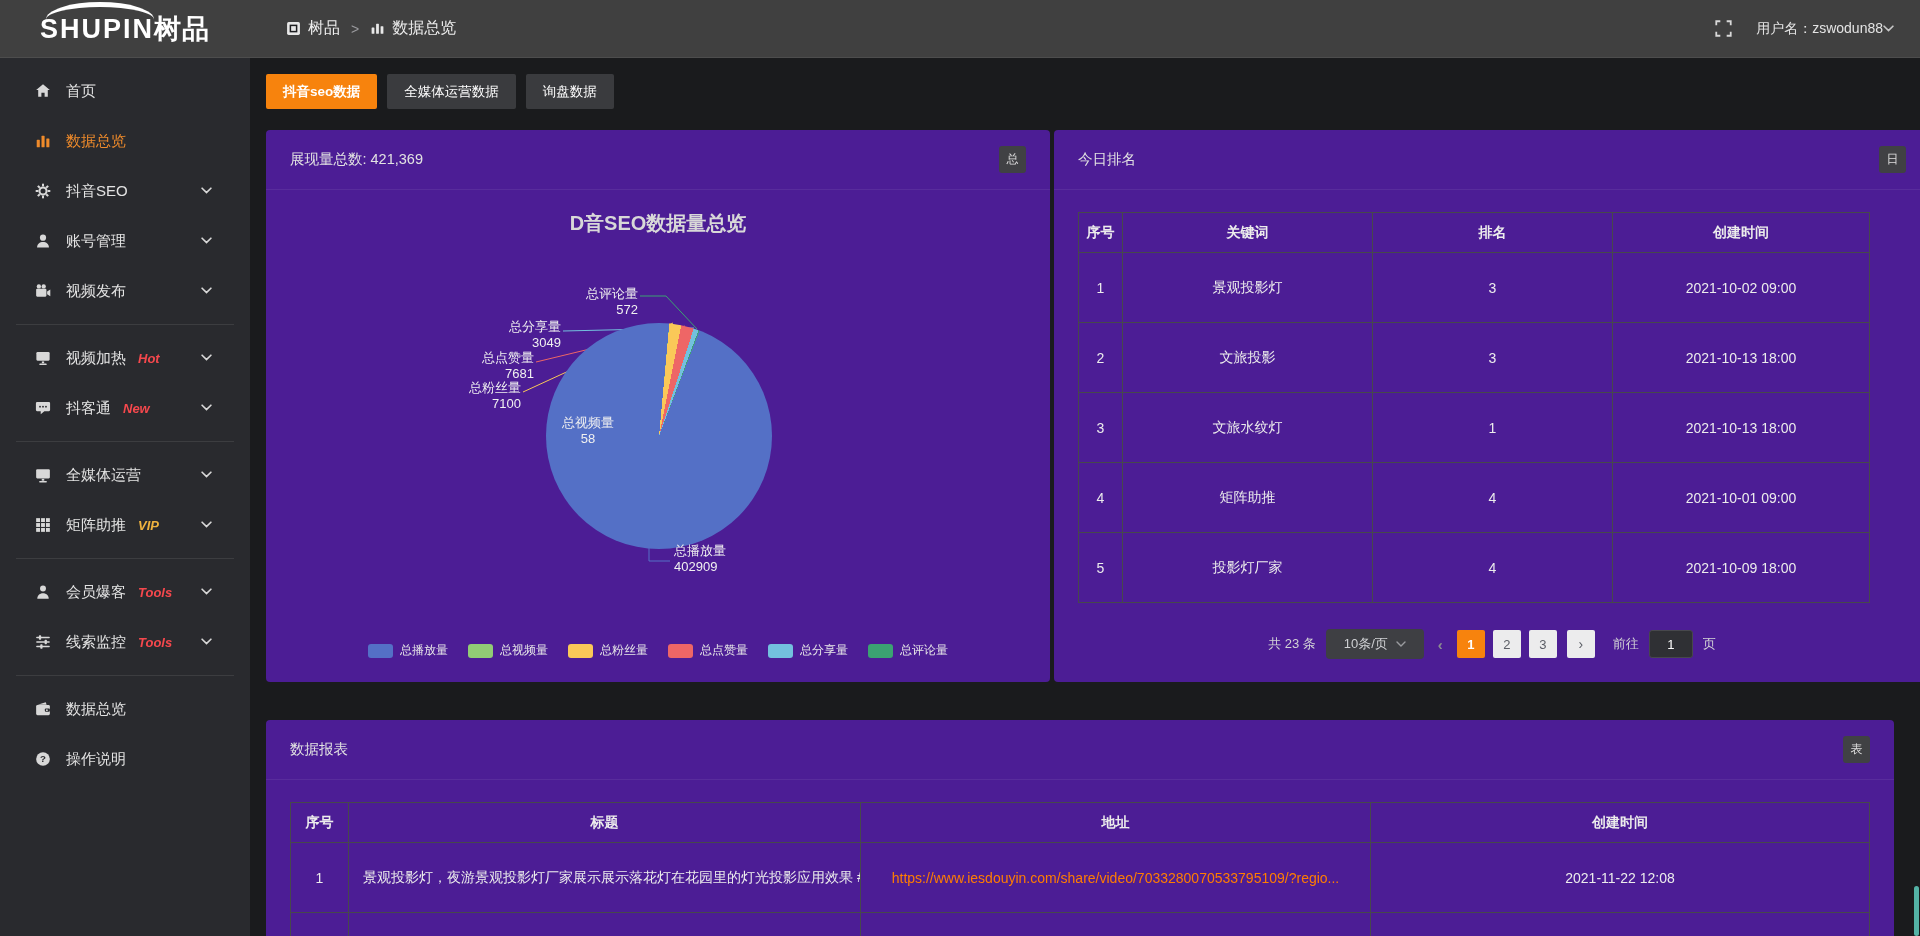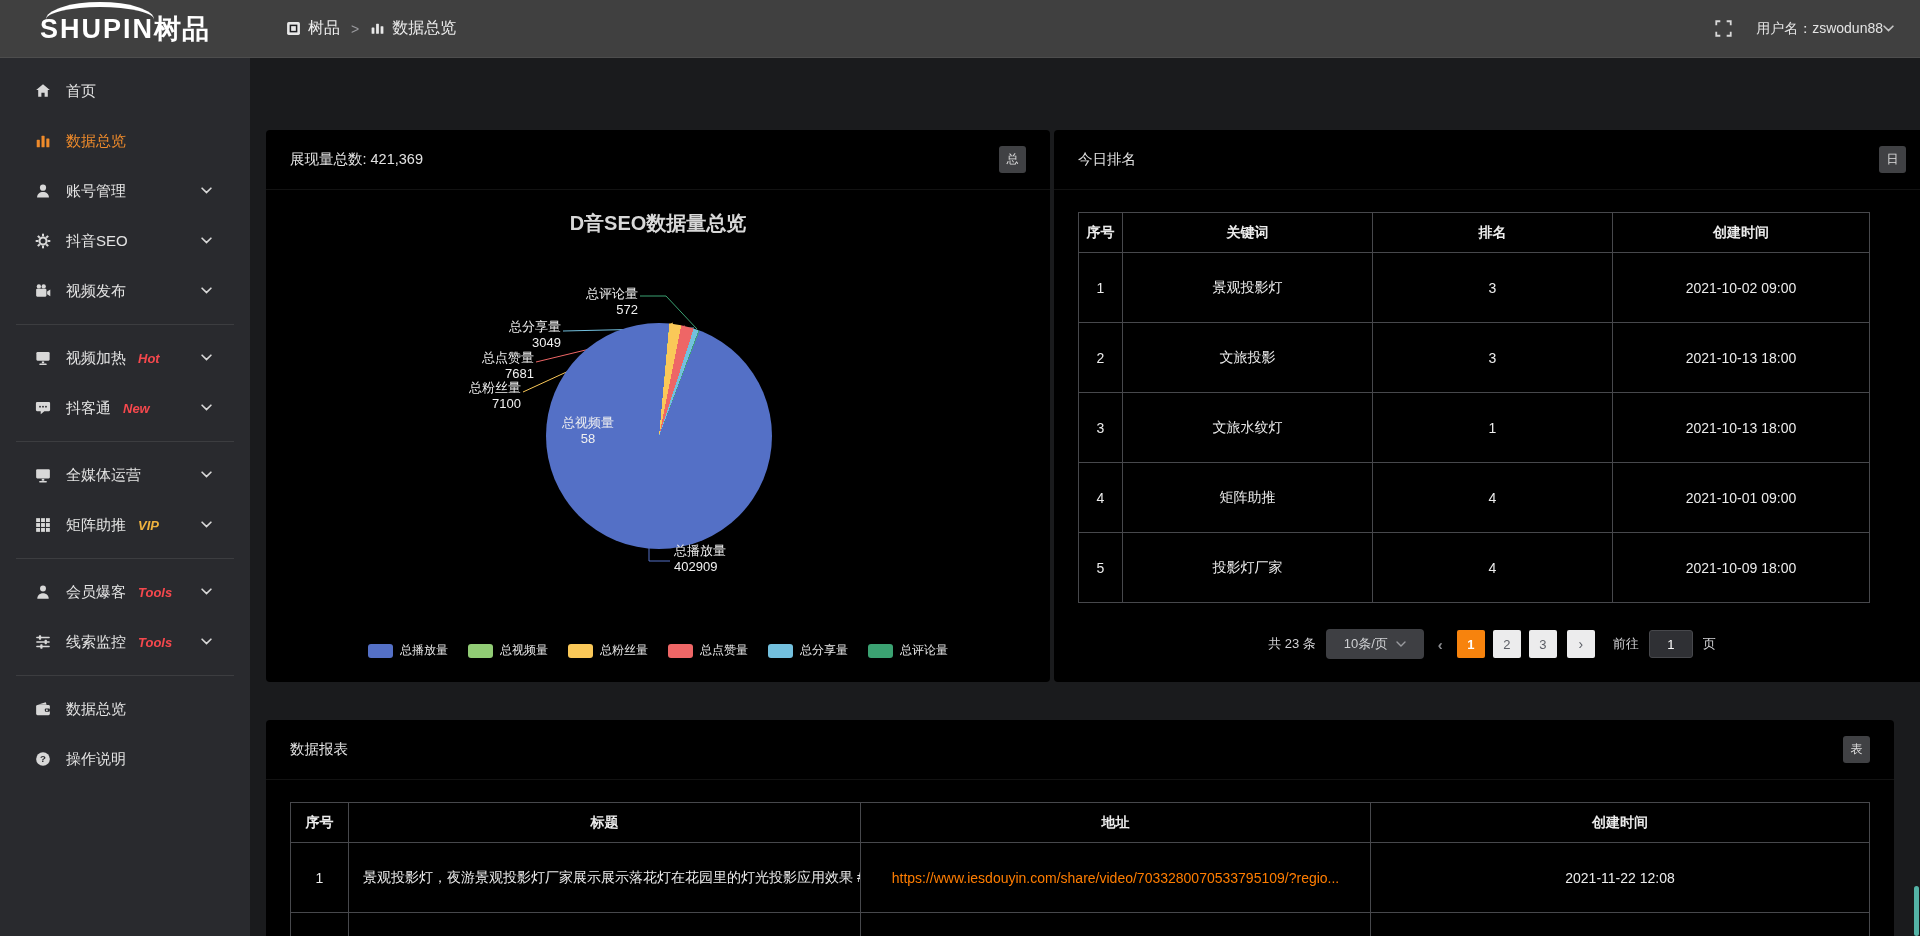"抖音seo数据" div.tabs { html: none -> <div> <div>抖音seo数据</div> <div>全媒体运营数据</div> <div>询盘数据</div> </div> }
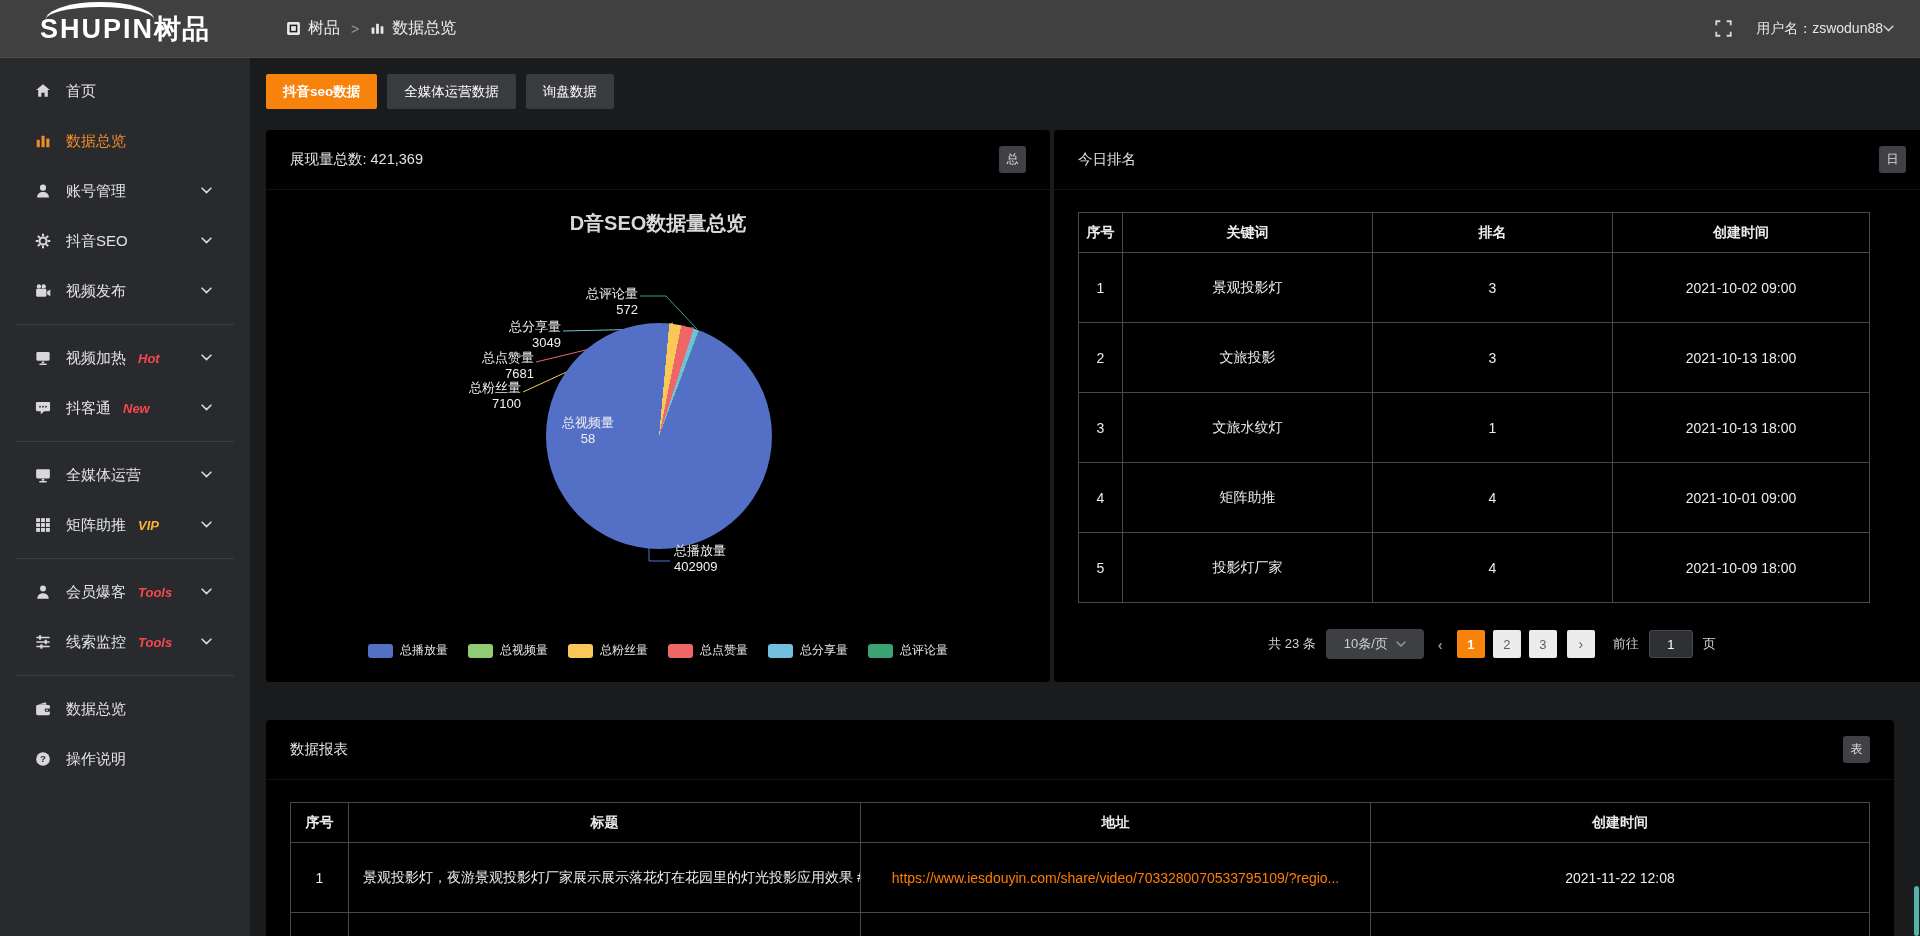"展现量总数: 421,369" .panel { background: #000000 -> #4c1d95 }
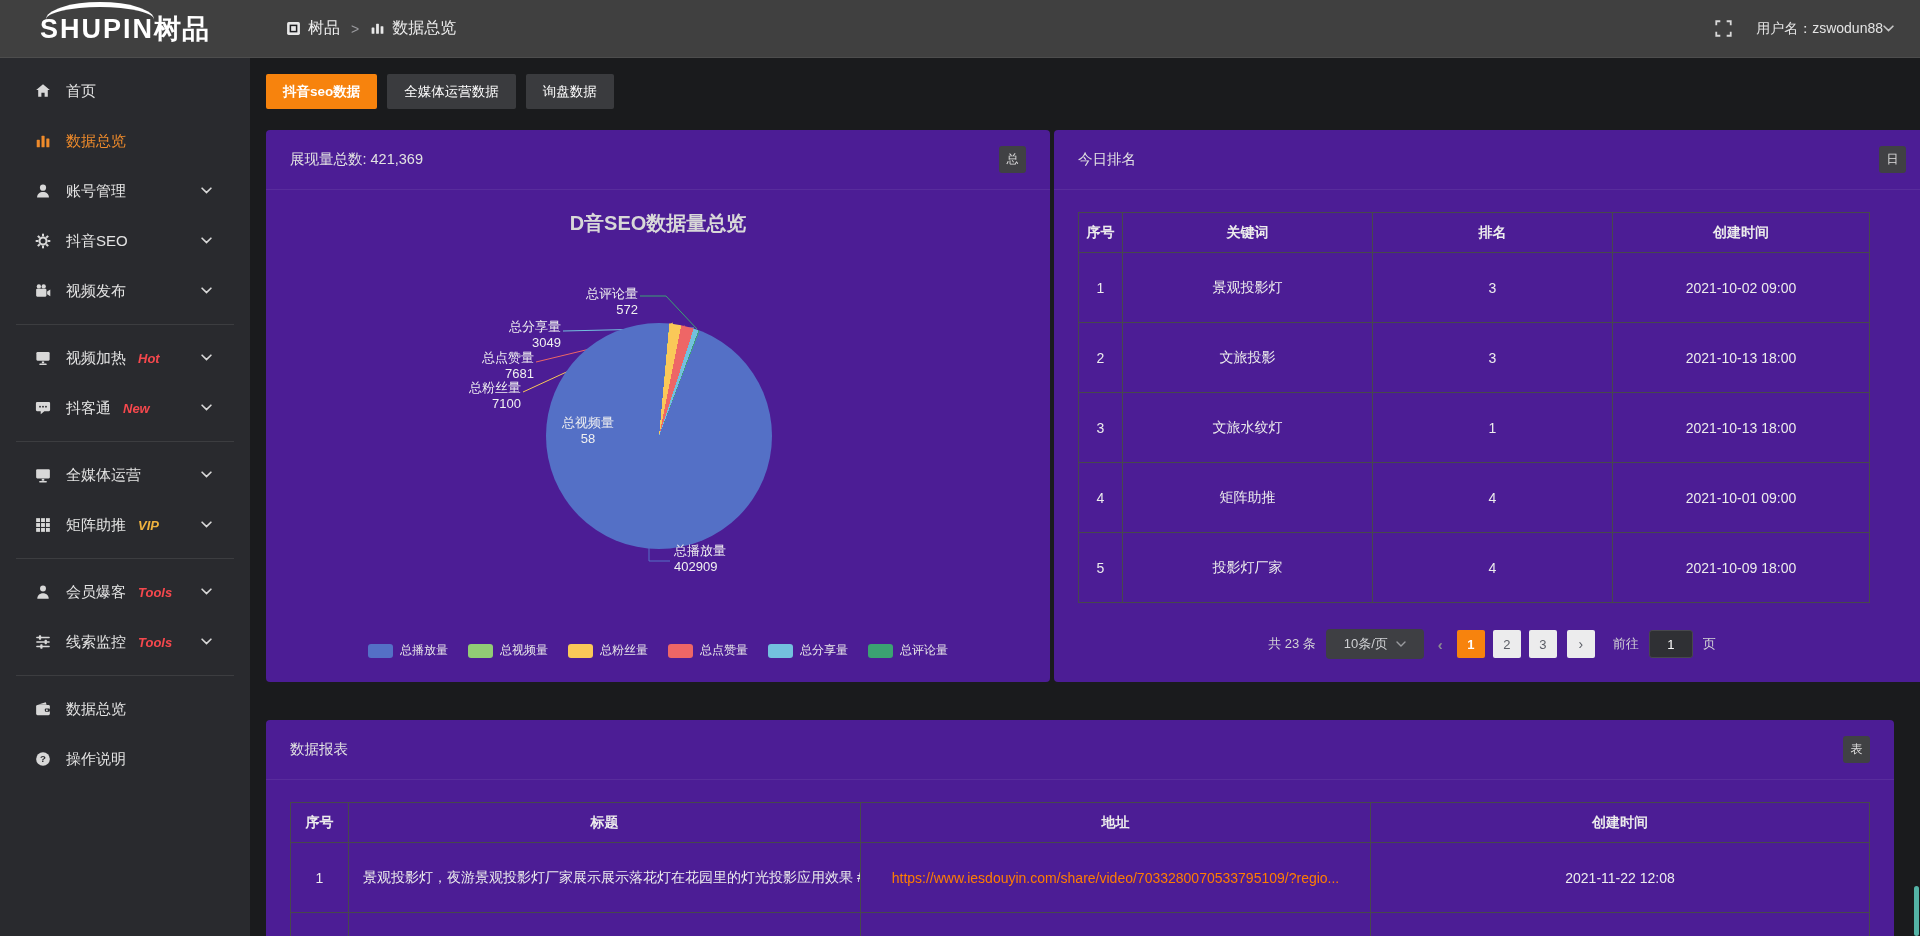"账号管理" div.side-item { order: before "抖音SEO" -> after "抖音SEO" }
